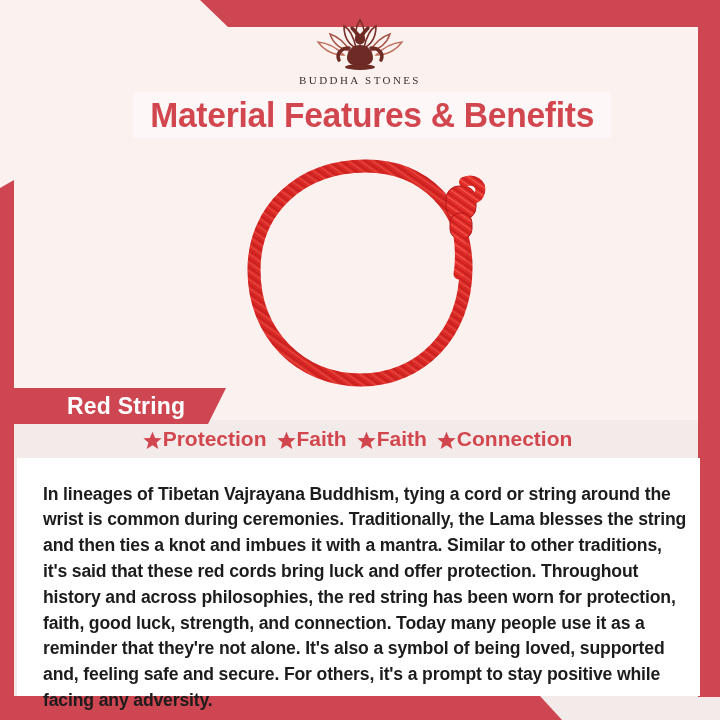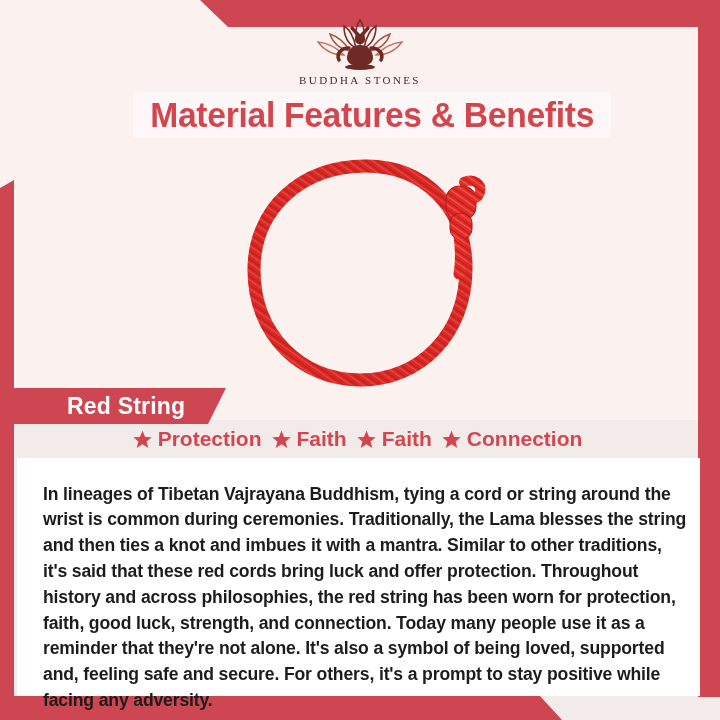"Protection" .feature { align-items: center -> flex-end; gap: 5px -> none }
